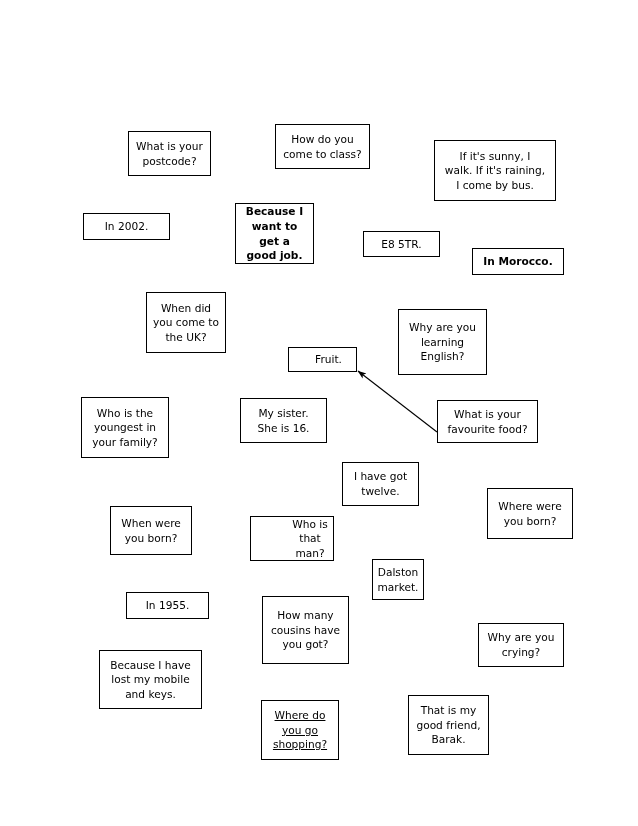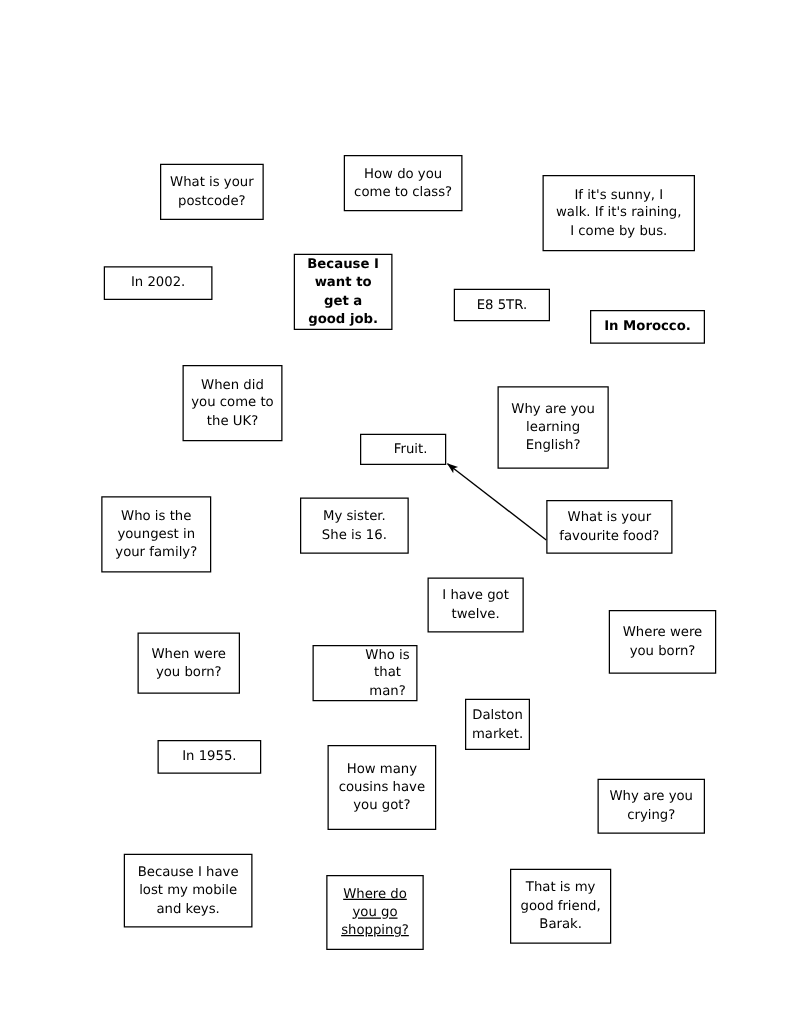"Because I have" div.card { top: 683px -> 650px }
